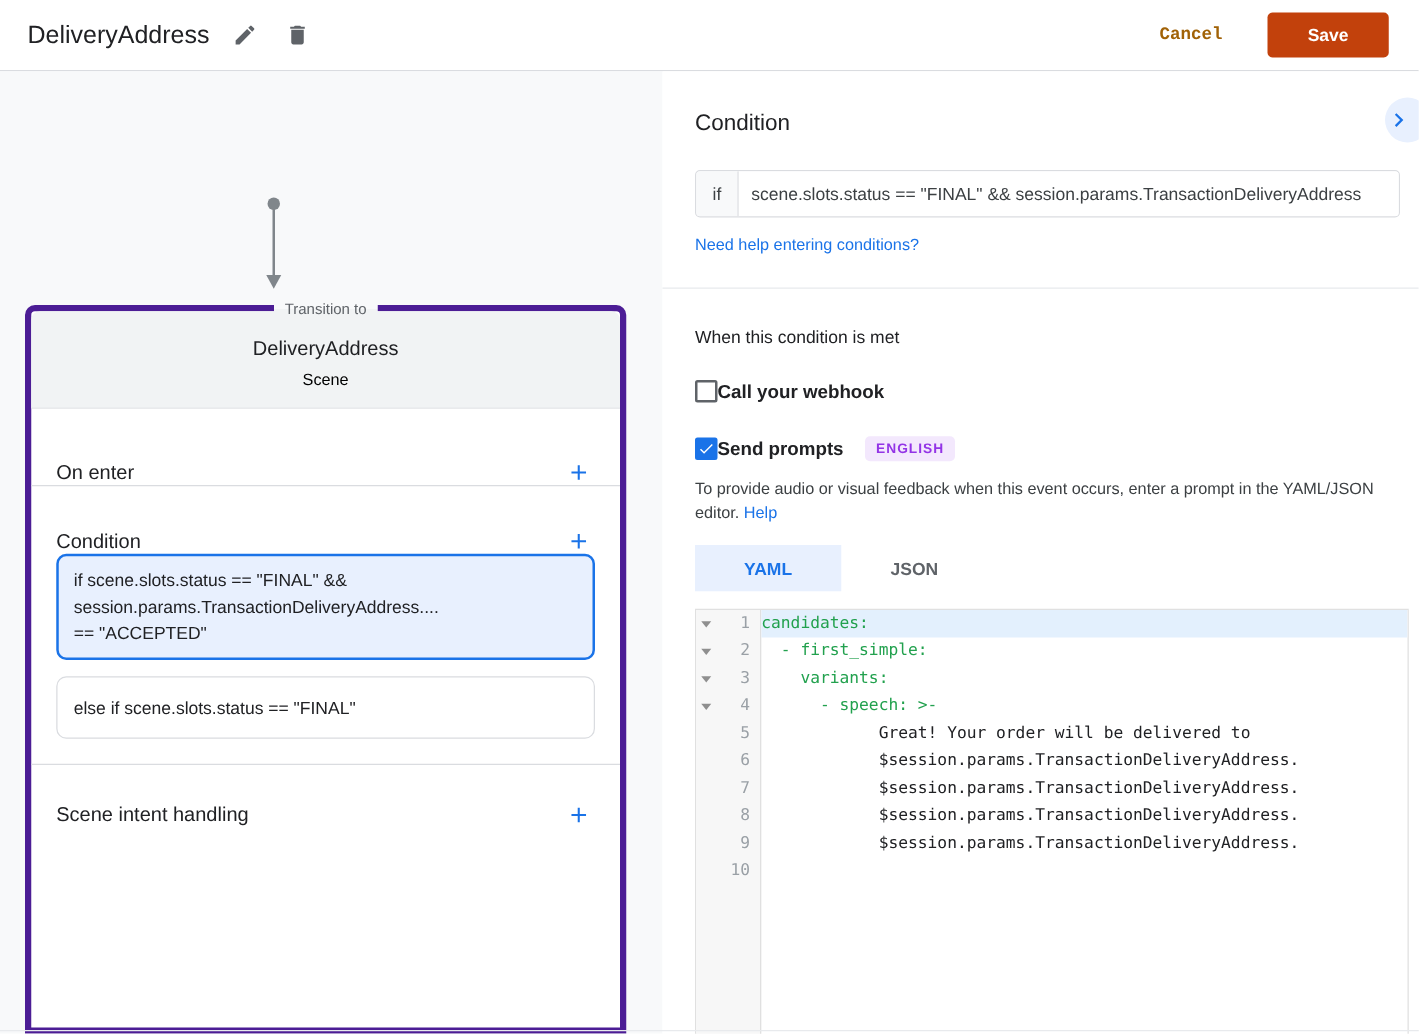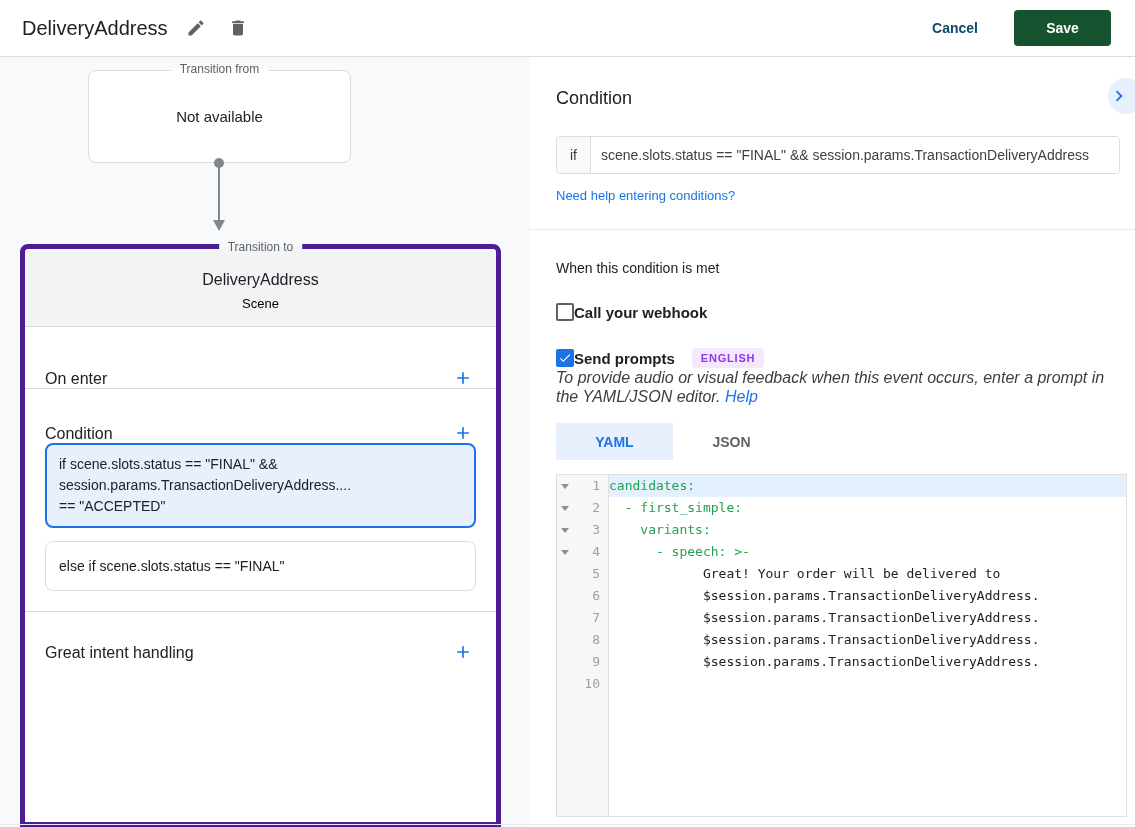"Cancel" .cancel-btn { color: #0c4a6e -> #a16207; font-family: Liberation Sans, sans-serif -> Liberation Mono, monospace }
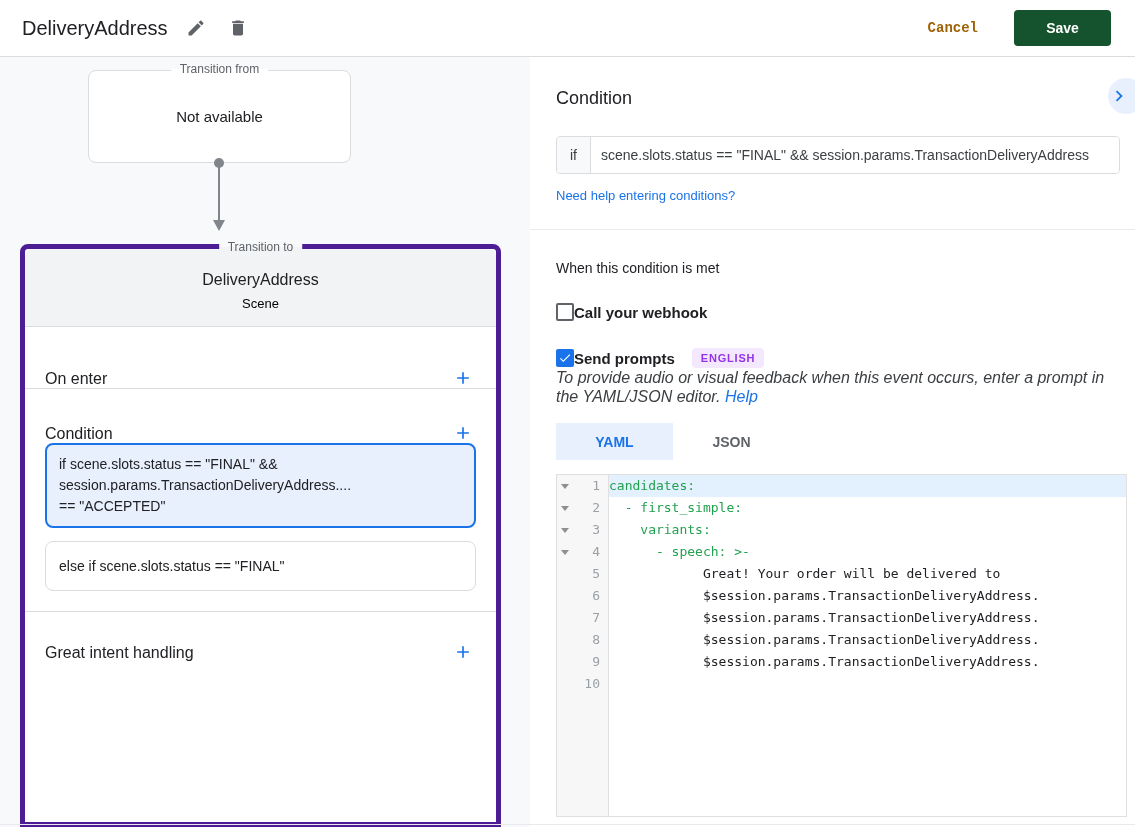"Save" .save-btn { background: #14532d -> #c2410c }
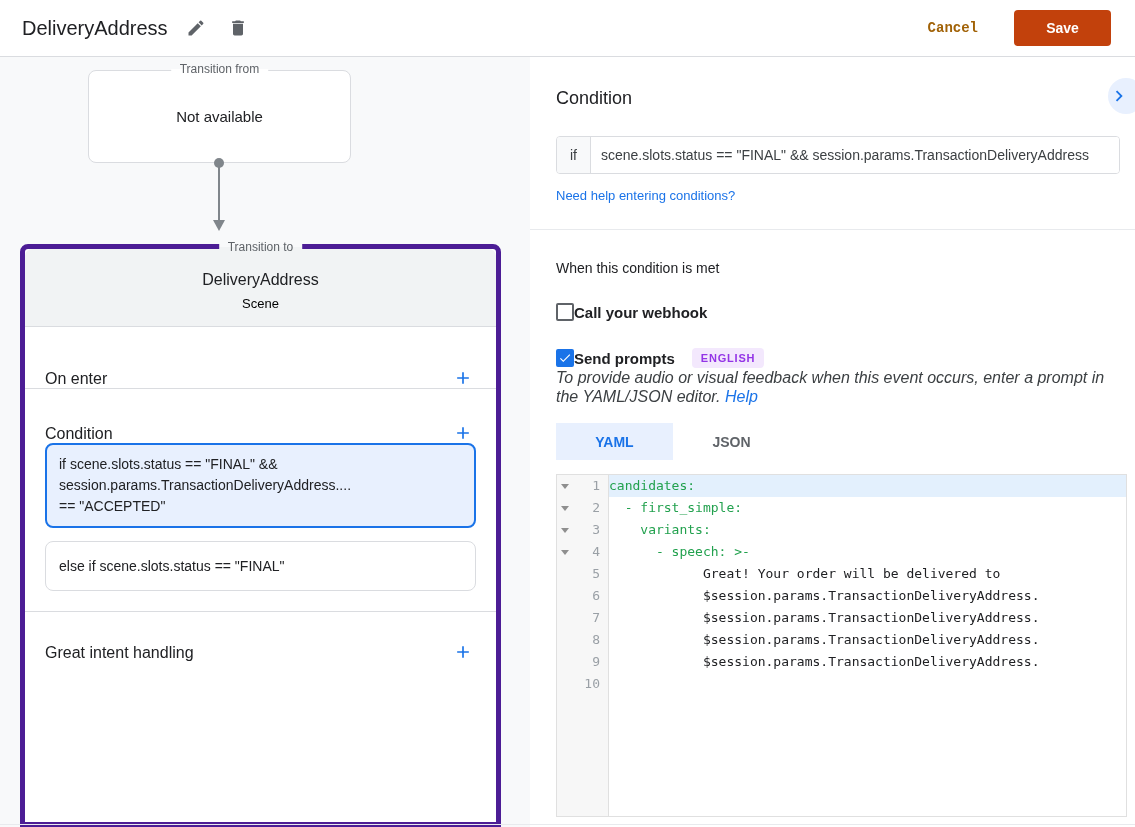"Transition from" div.from-box { html: <div> <span>Transition from</span> <div>Not available</div> </div> -> none }
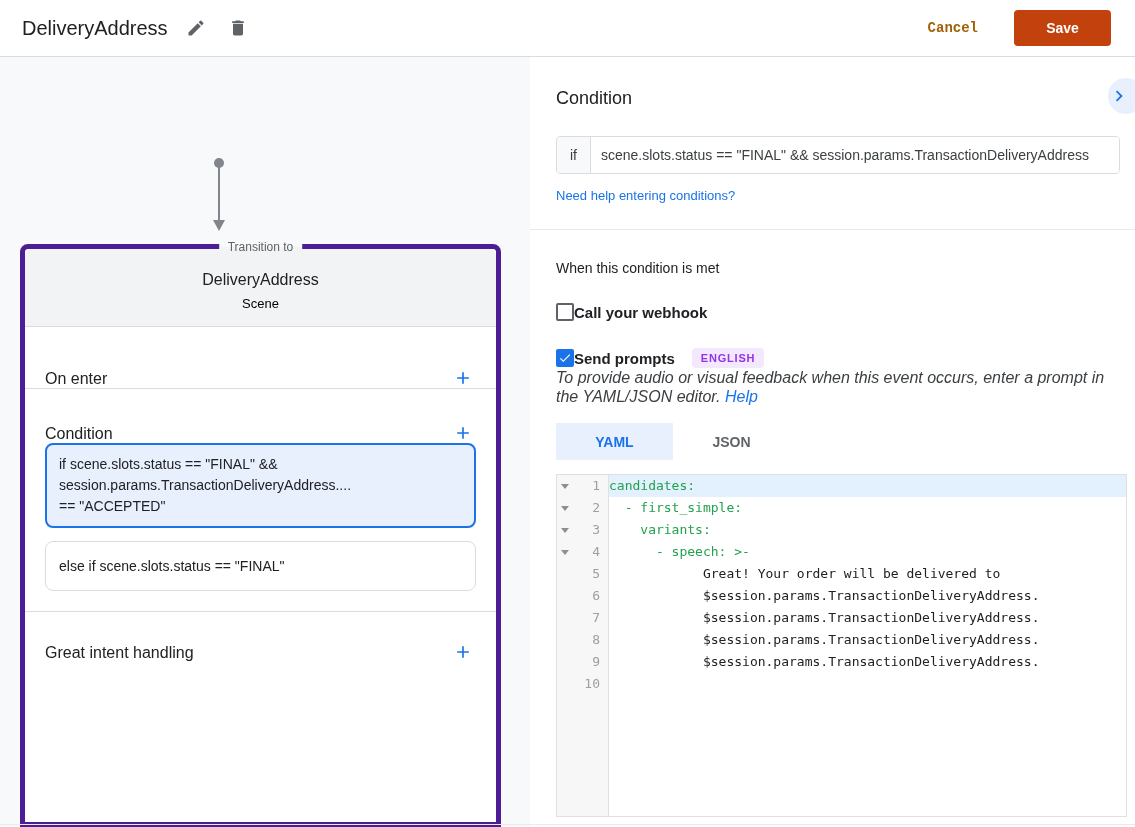"To provide audio or visual" .desc { font-size: 16px -> 13px; font-style: italic -> none; margin-top: none -> 12px }
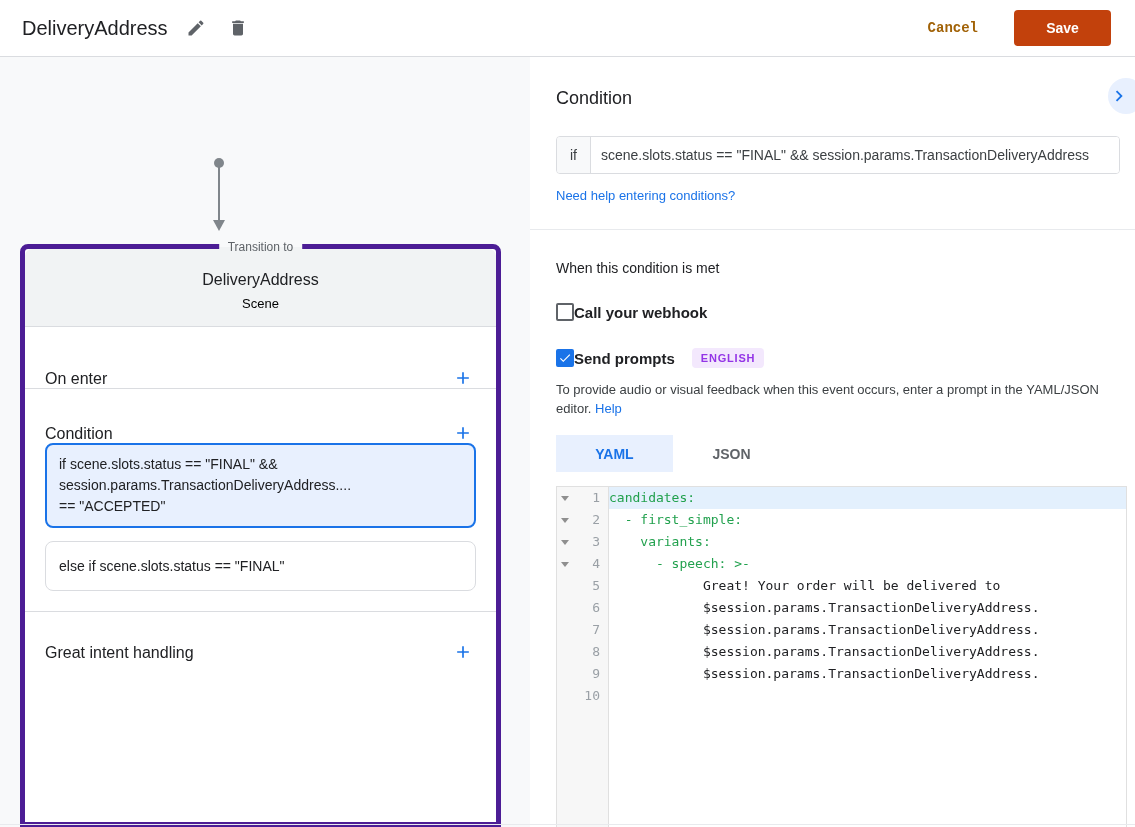"Great intent handling" span.sec-label { text: Great -> Scene }
